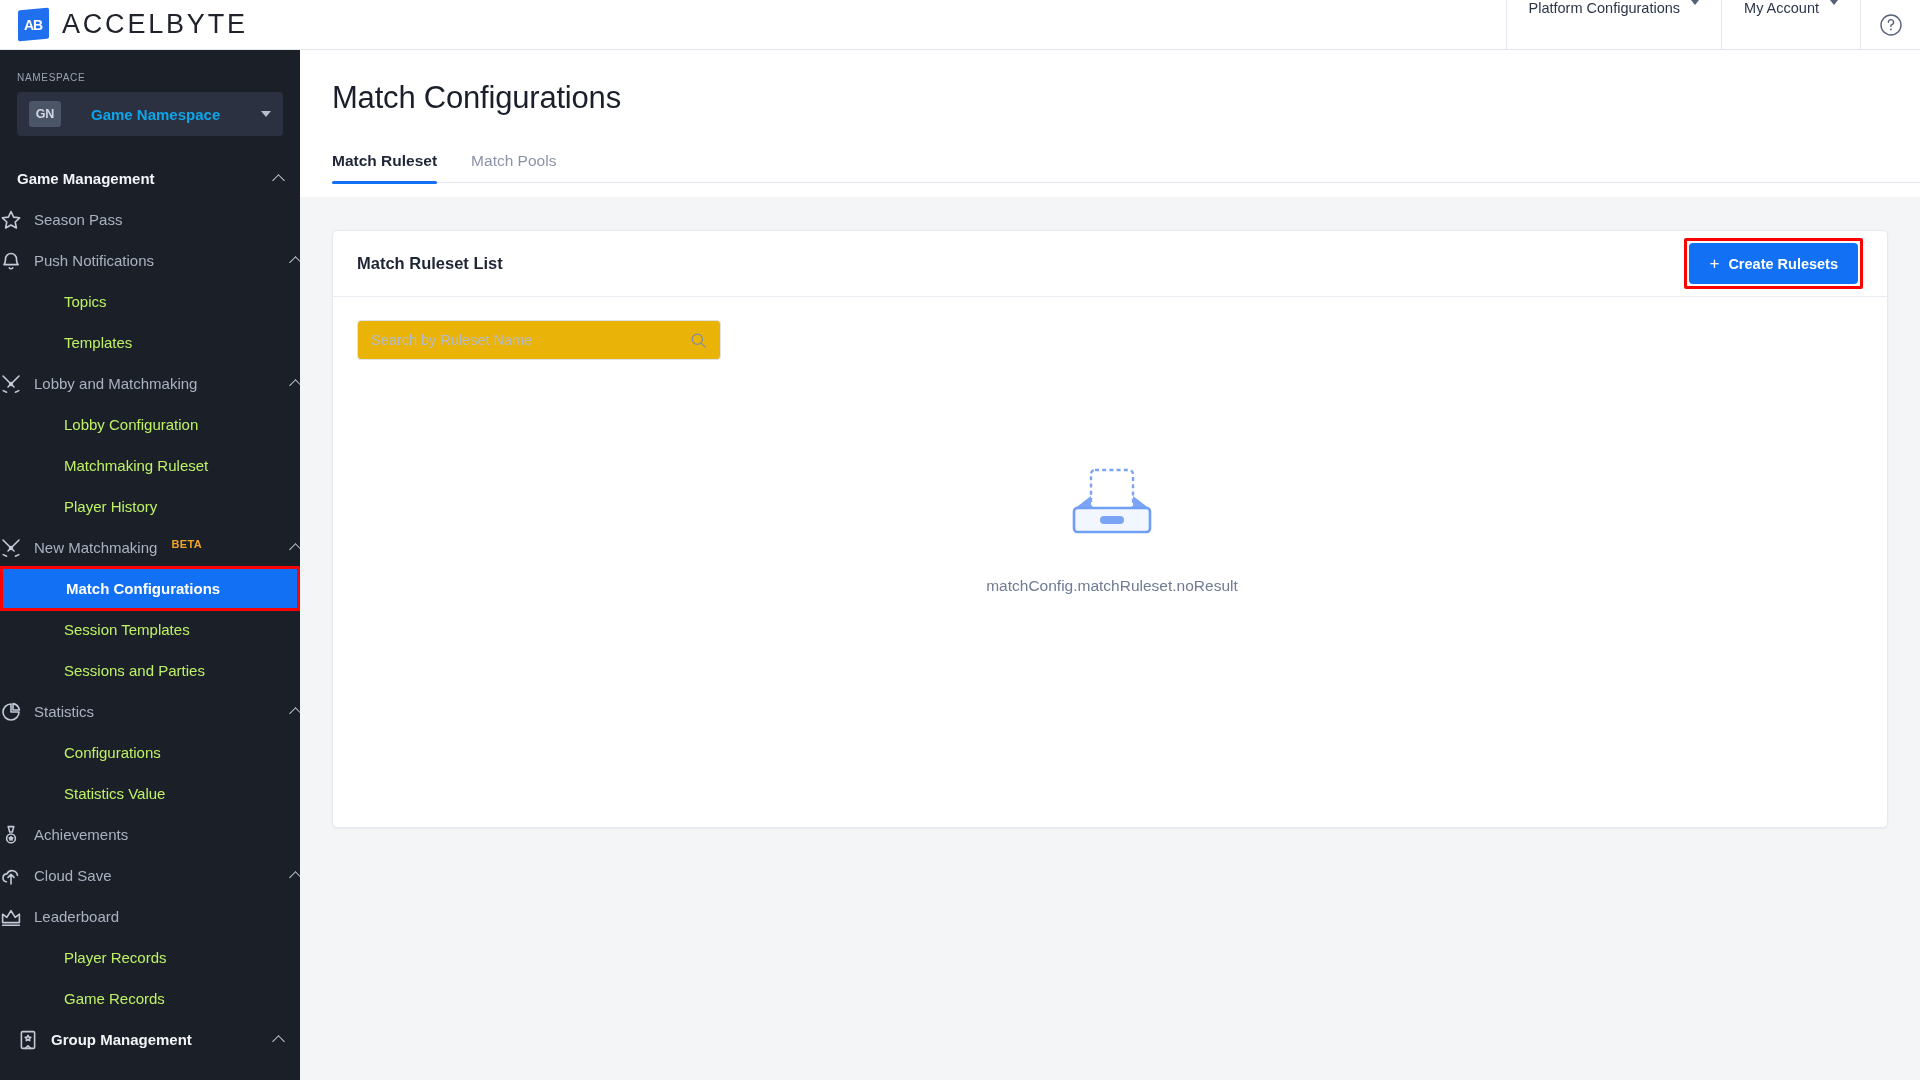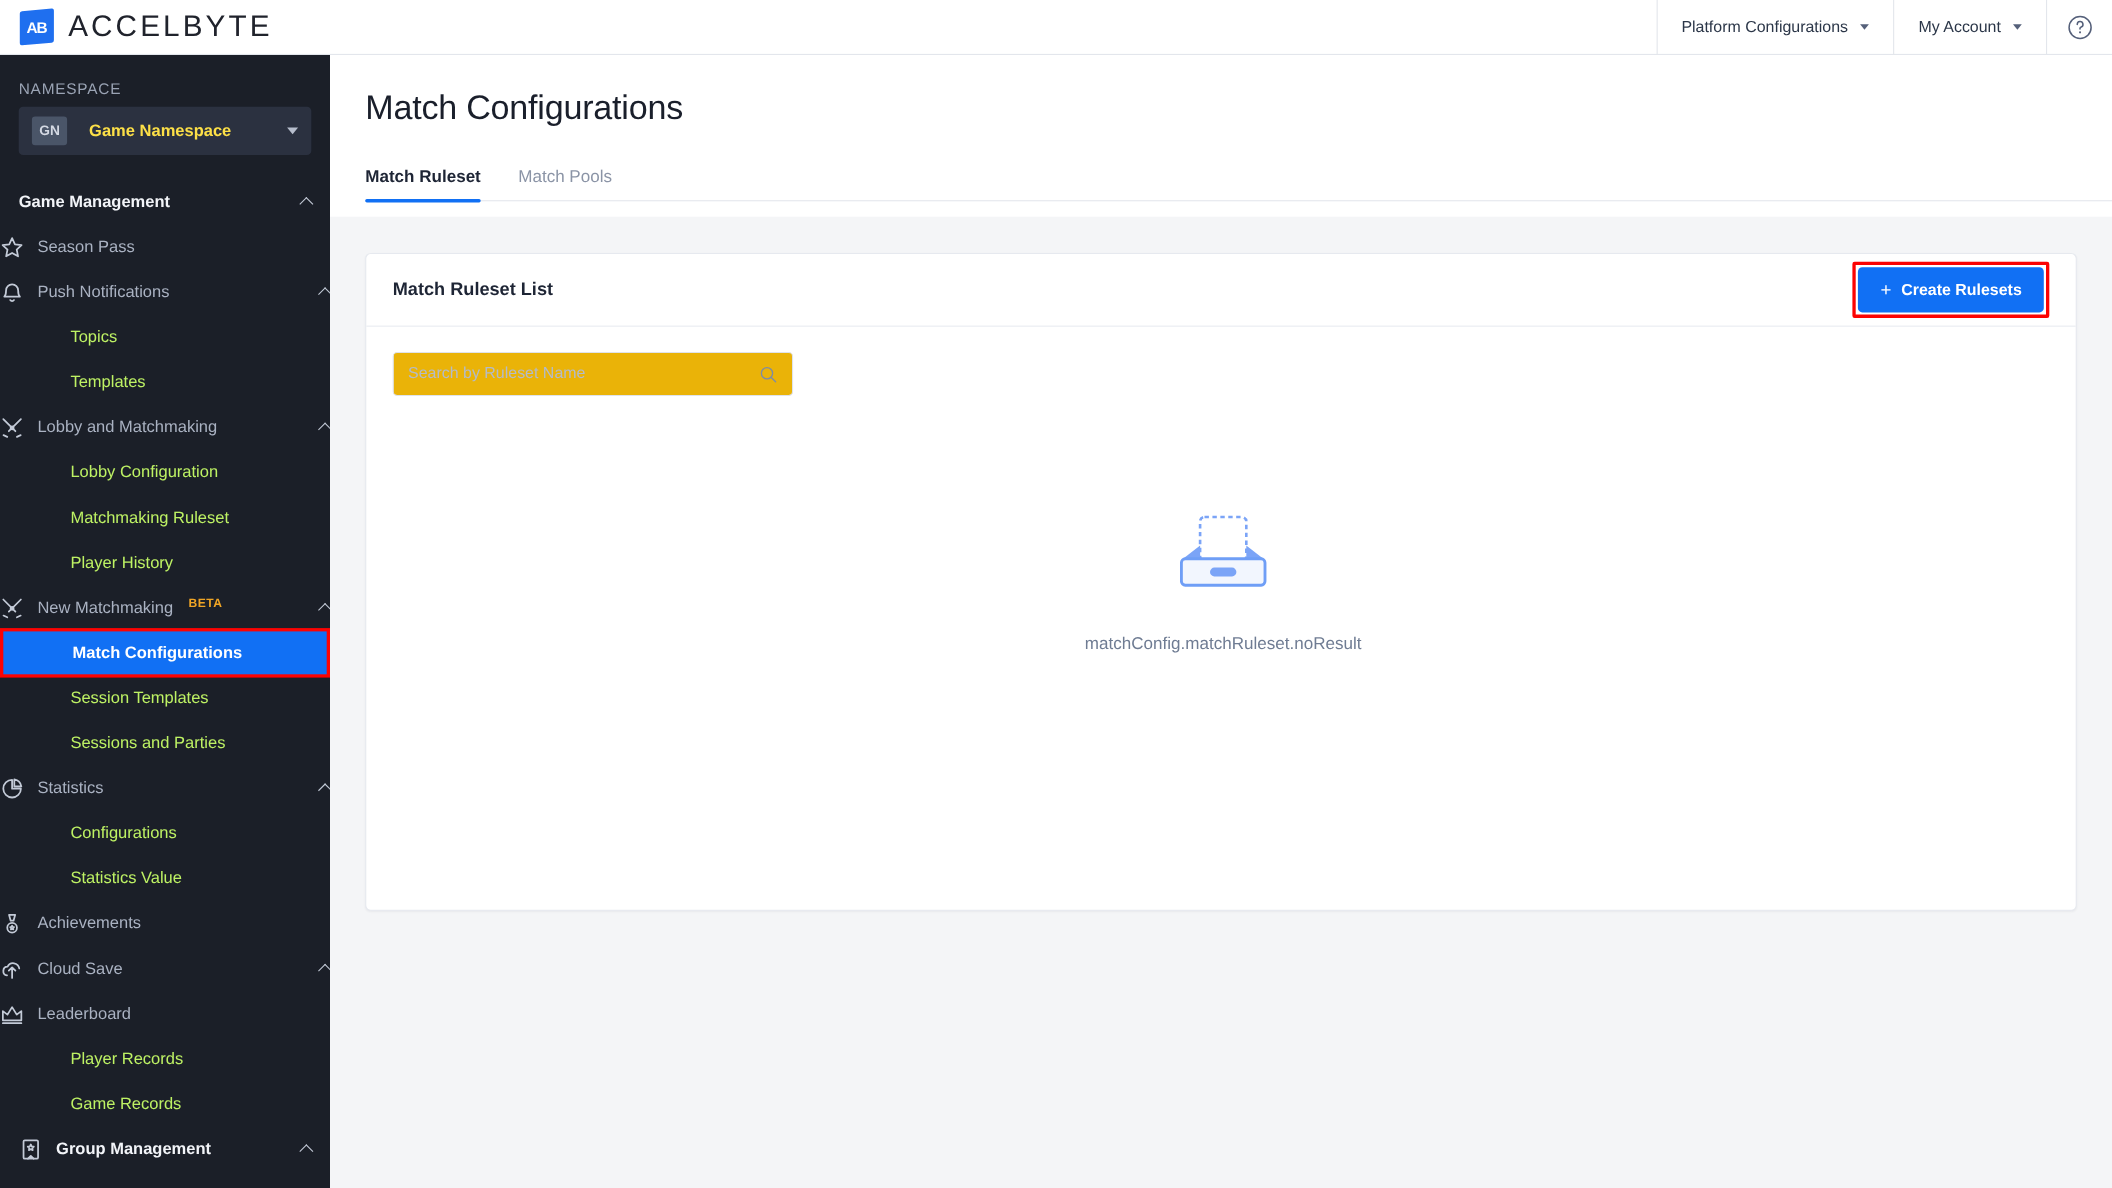"Platform Configurations" .tb-item { align-items: center -> none }
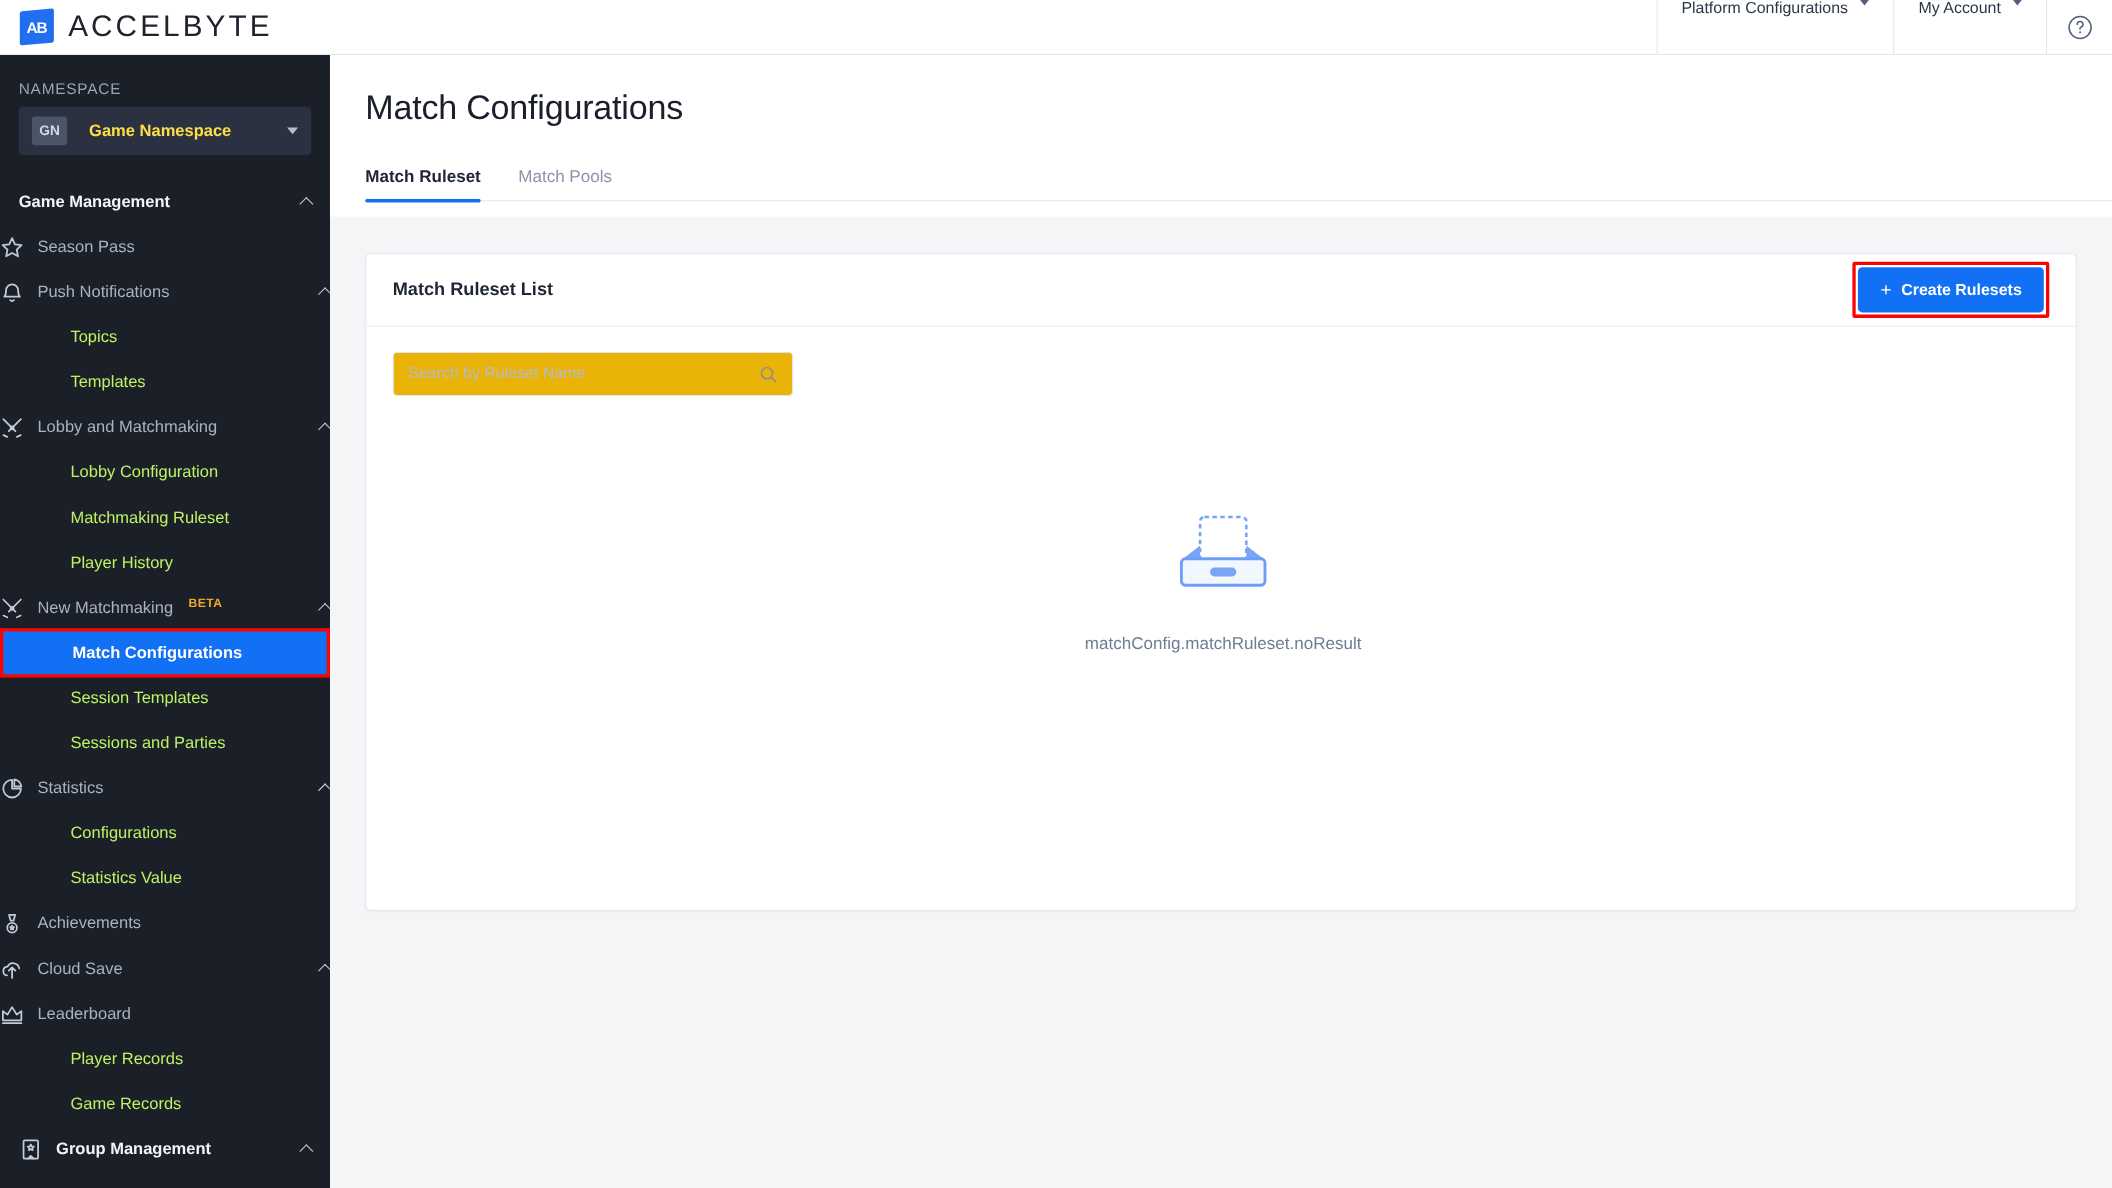"NAMESPACE" .ns-label { font-size: 14px -> 10px }
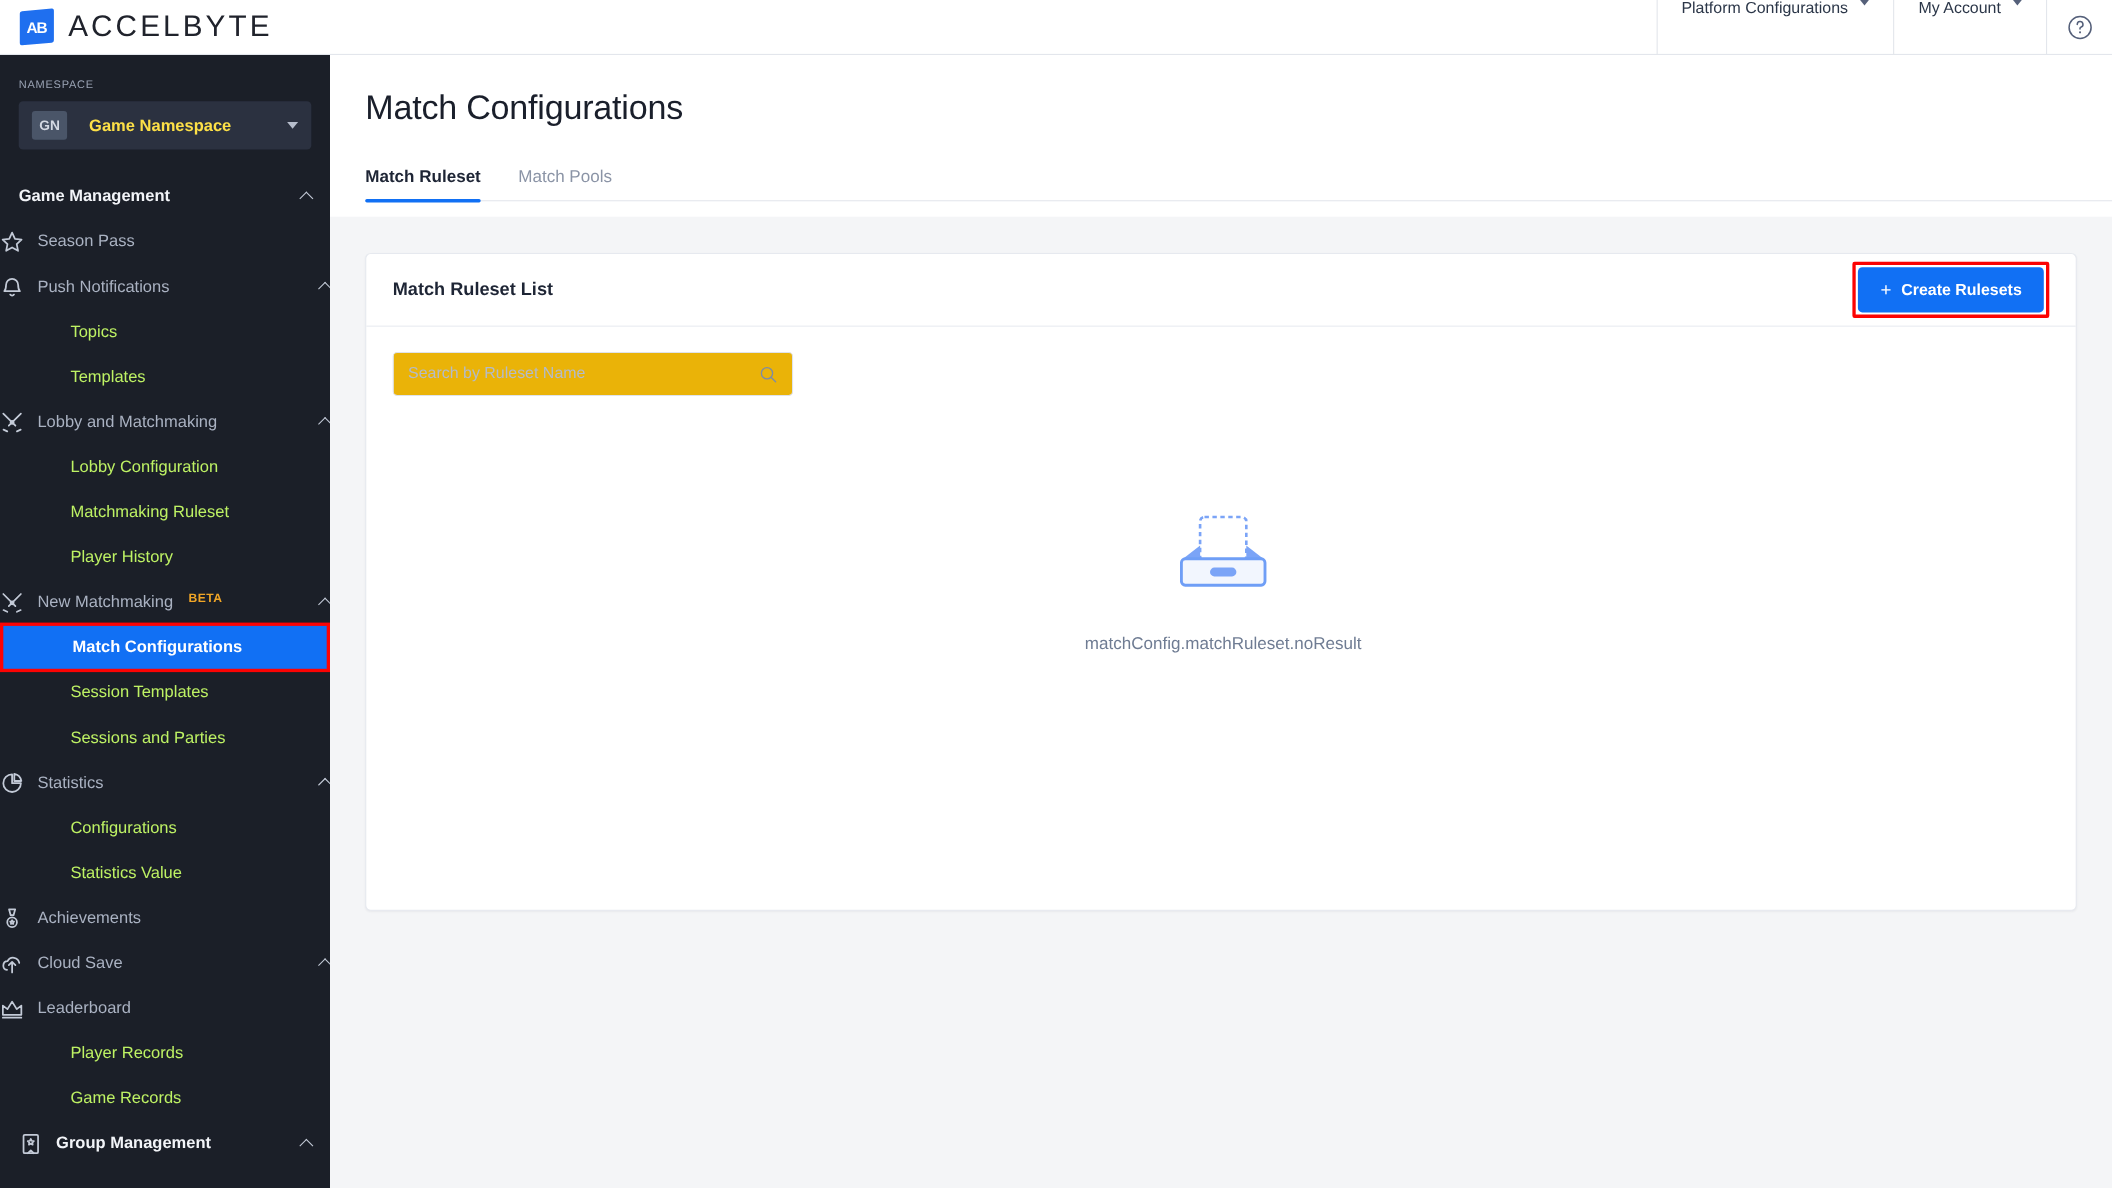"Game Namespace" .ns-name { color: #fde047 -> #0ea5e9; margin-left: 20px -> 30px }
